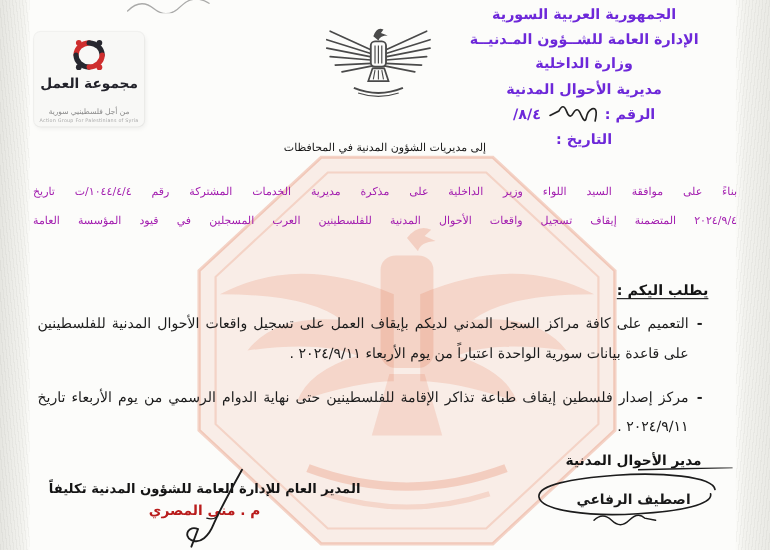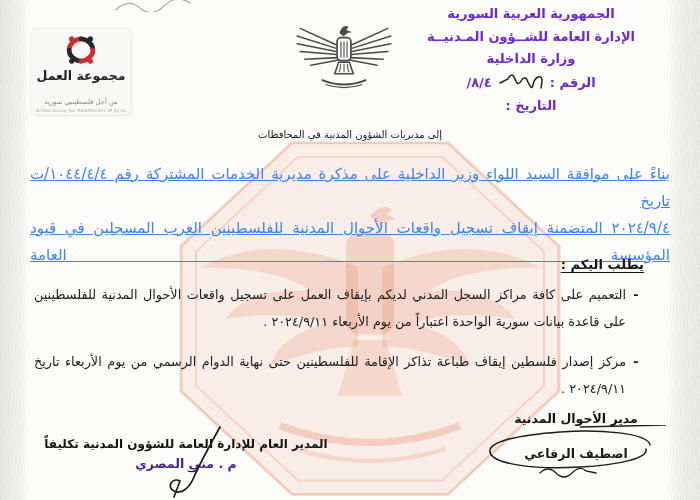"مديرية الأحوال المدنية" div { html: none -> <div>مديرية الأحوال المدنية</div> }
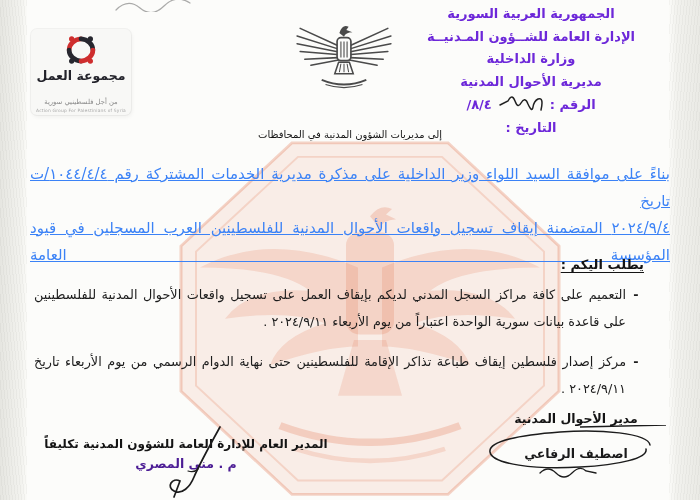"بناءً على موافقة السيد اللواء" .para { color: #3b82f6 -> #a21caf; font-size: 15px -> 10px; text-decoration: underline -> none }
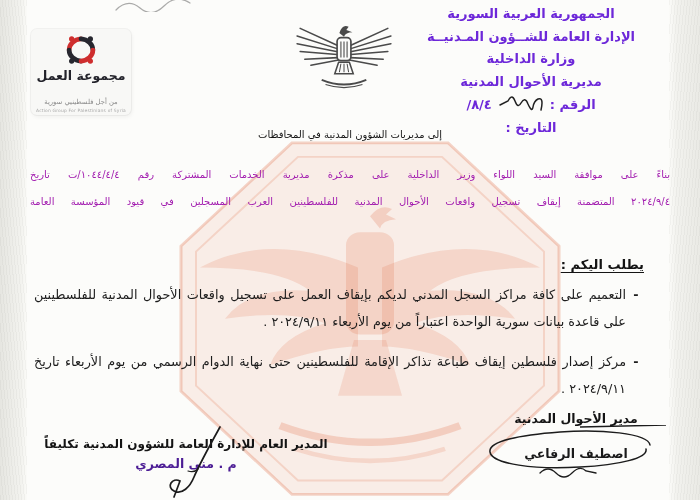"م . منى المصري" .sig-left .sname { color: #4c1d95 -> #b91c1c }
